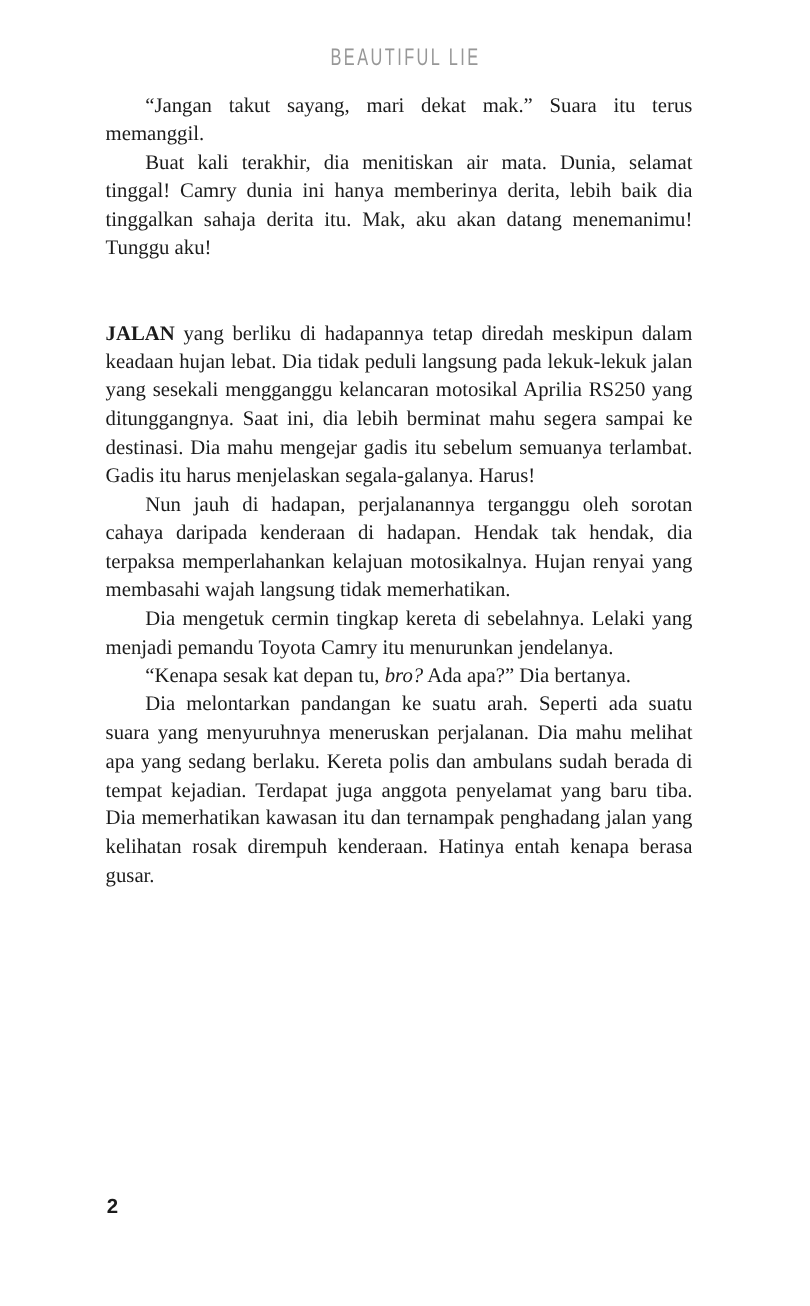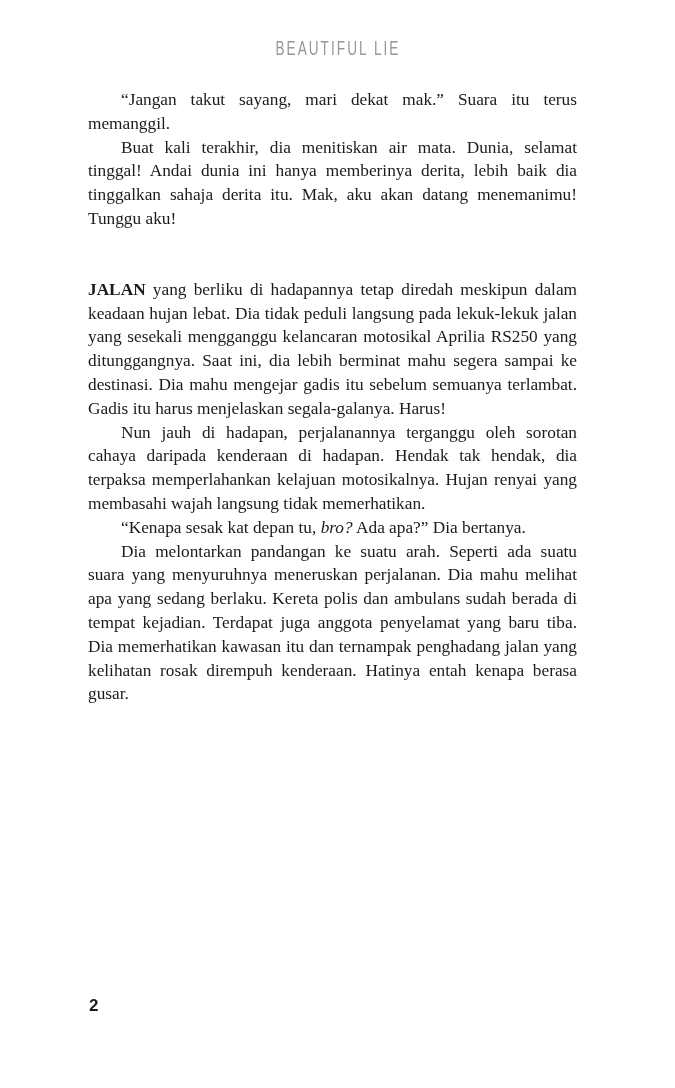"“Jangan takut sayang, mari dekat" .body-text { top: 88px -> 76px }
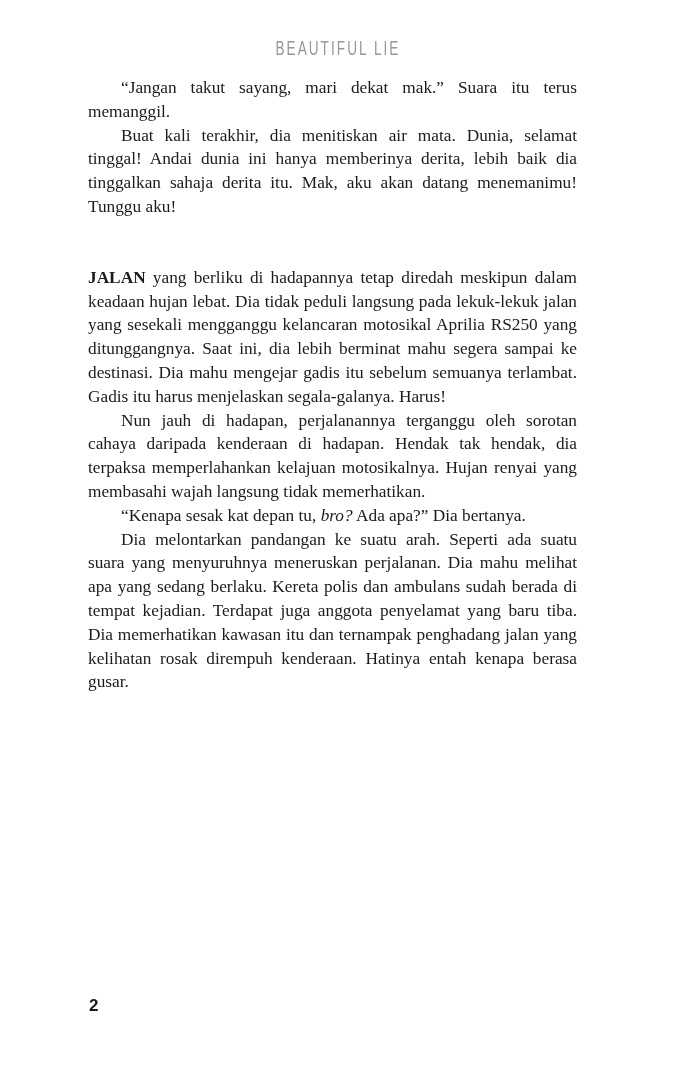"Buat kali terakhir, dia menitiskan" span { text: Andai -> Camry }
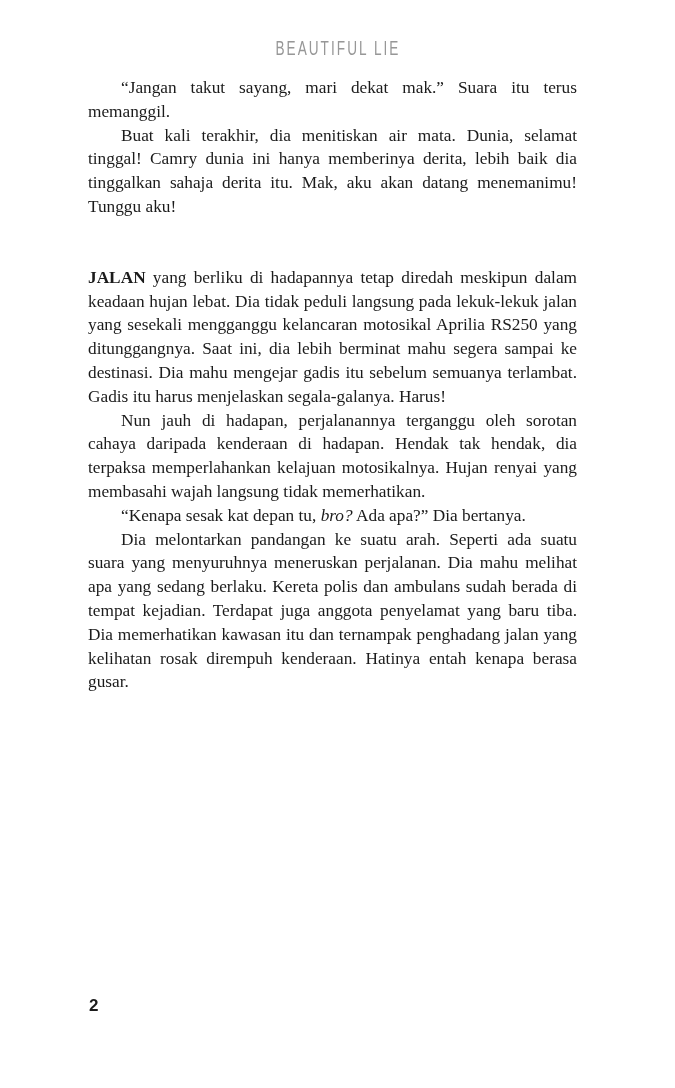"Dia mengetuk cermin tingkap kereta" p.indent { html: none -> <p><span>Dia mengetuk cermin tingkap kereta di sebelahnya. Lelaki yang menjadi pemandu Toyota Camry itu menurunkan jendelanya.</span></p> }
